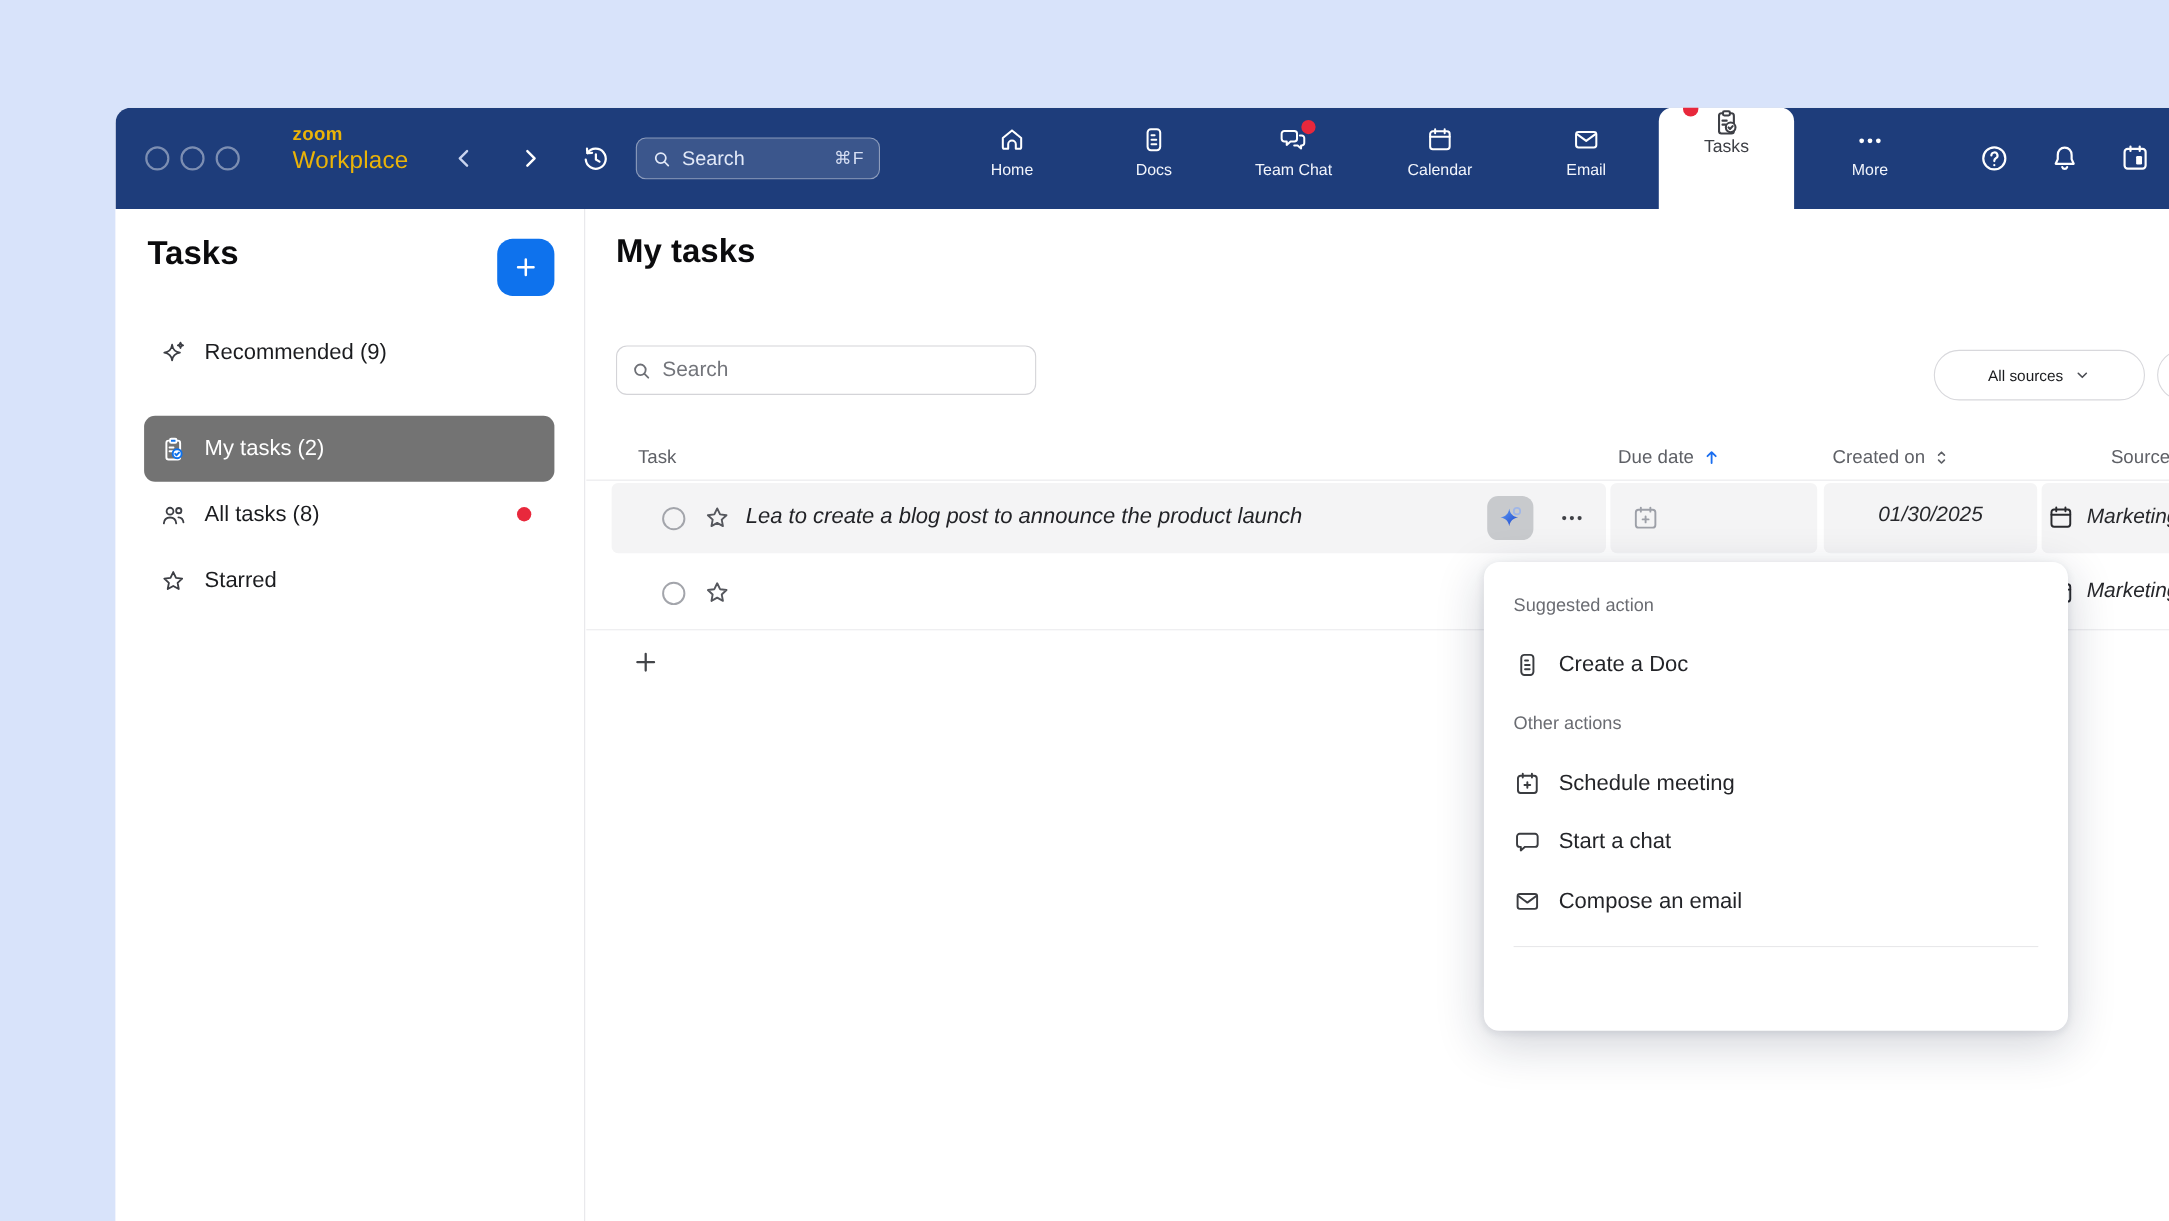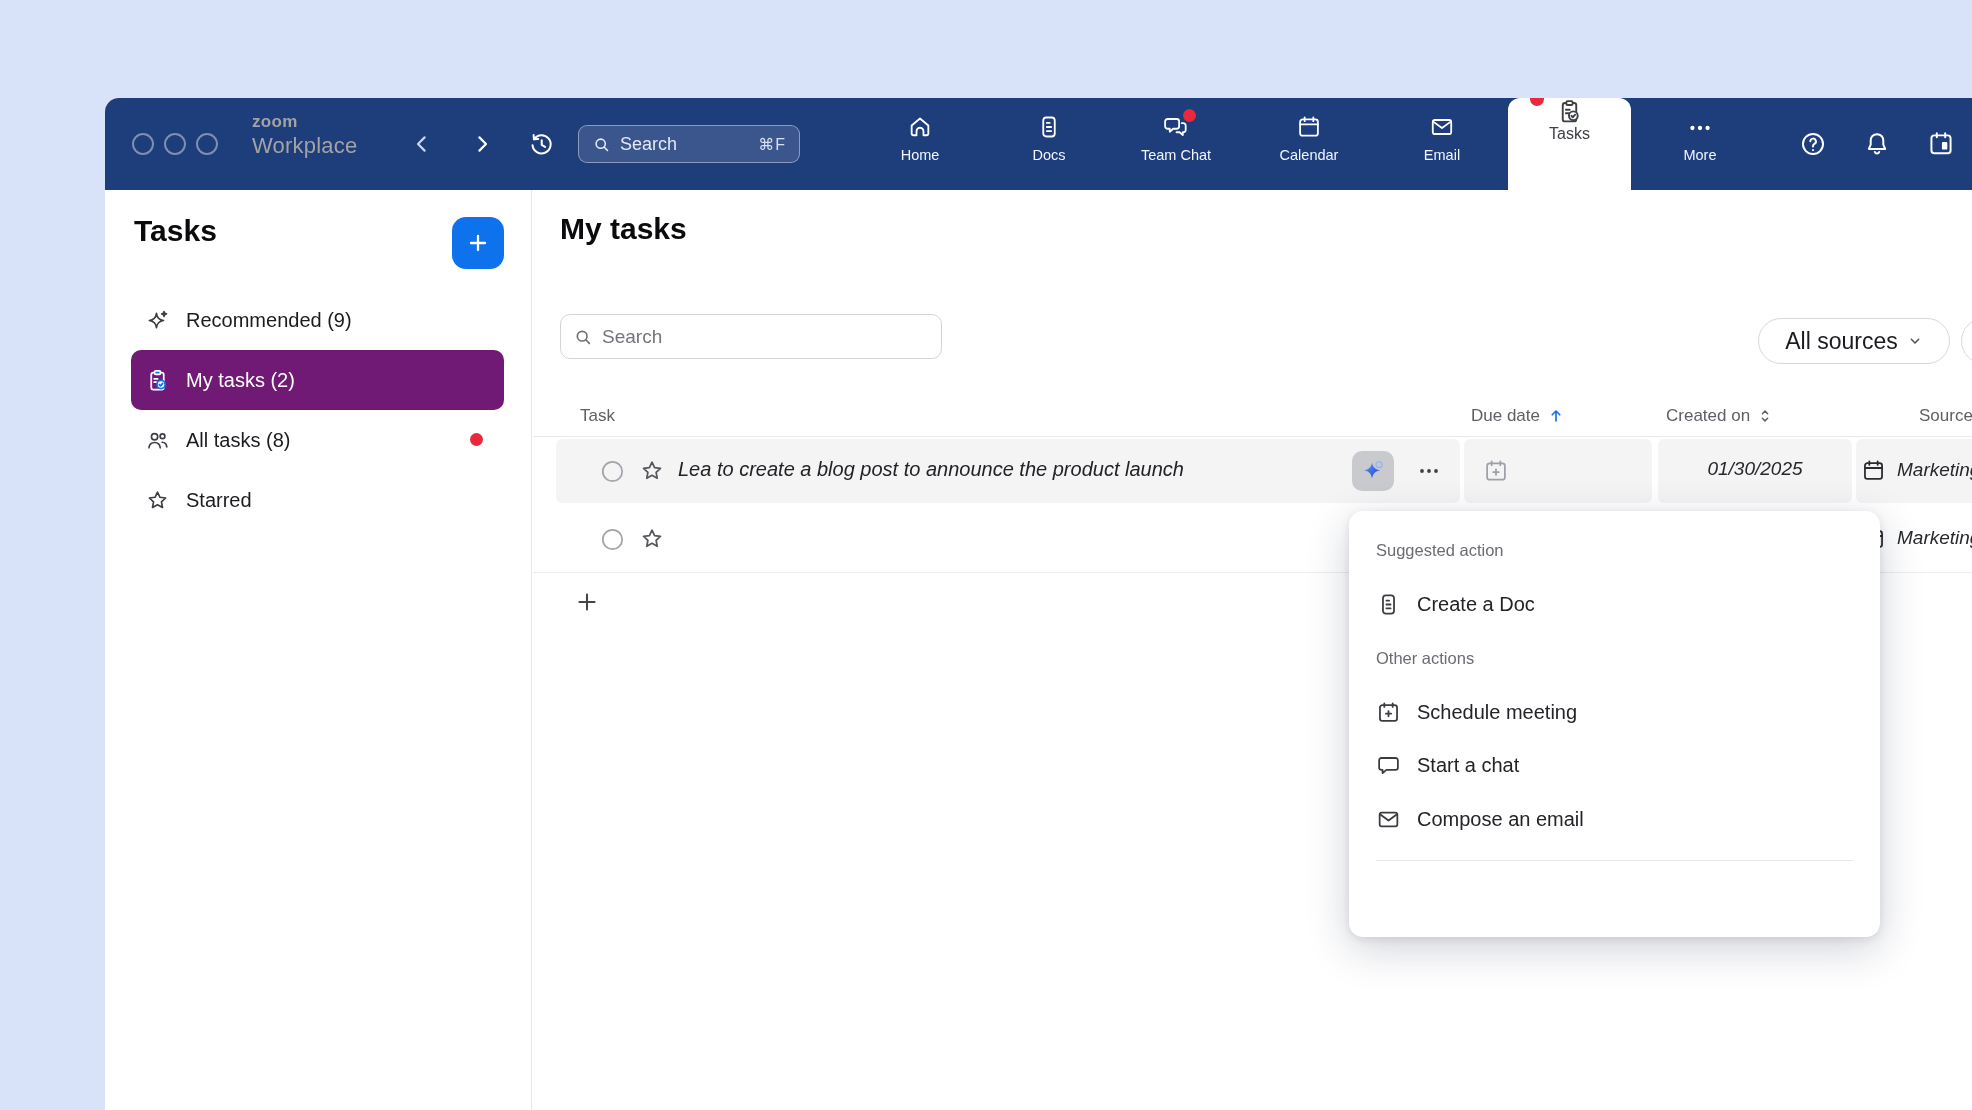"zoom" .brand { color: #a3a3a3 -> #eab308; left: 147px -> 161px }
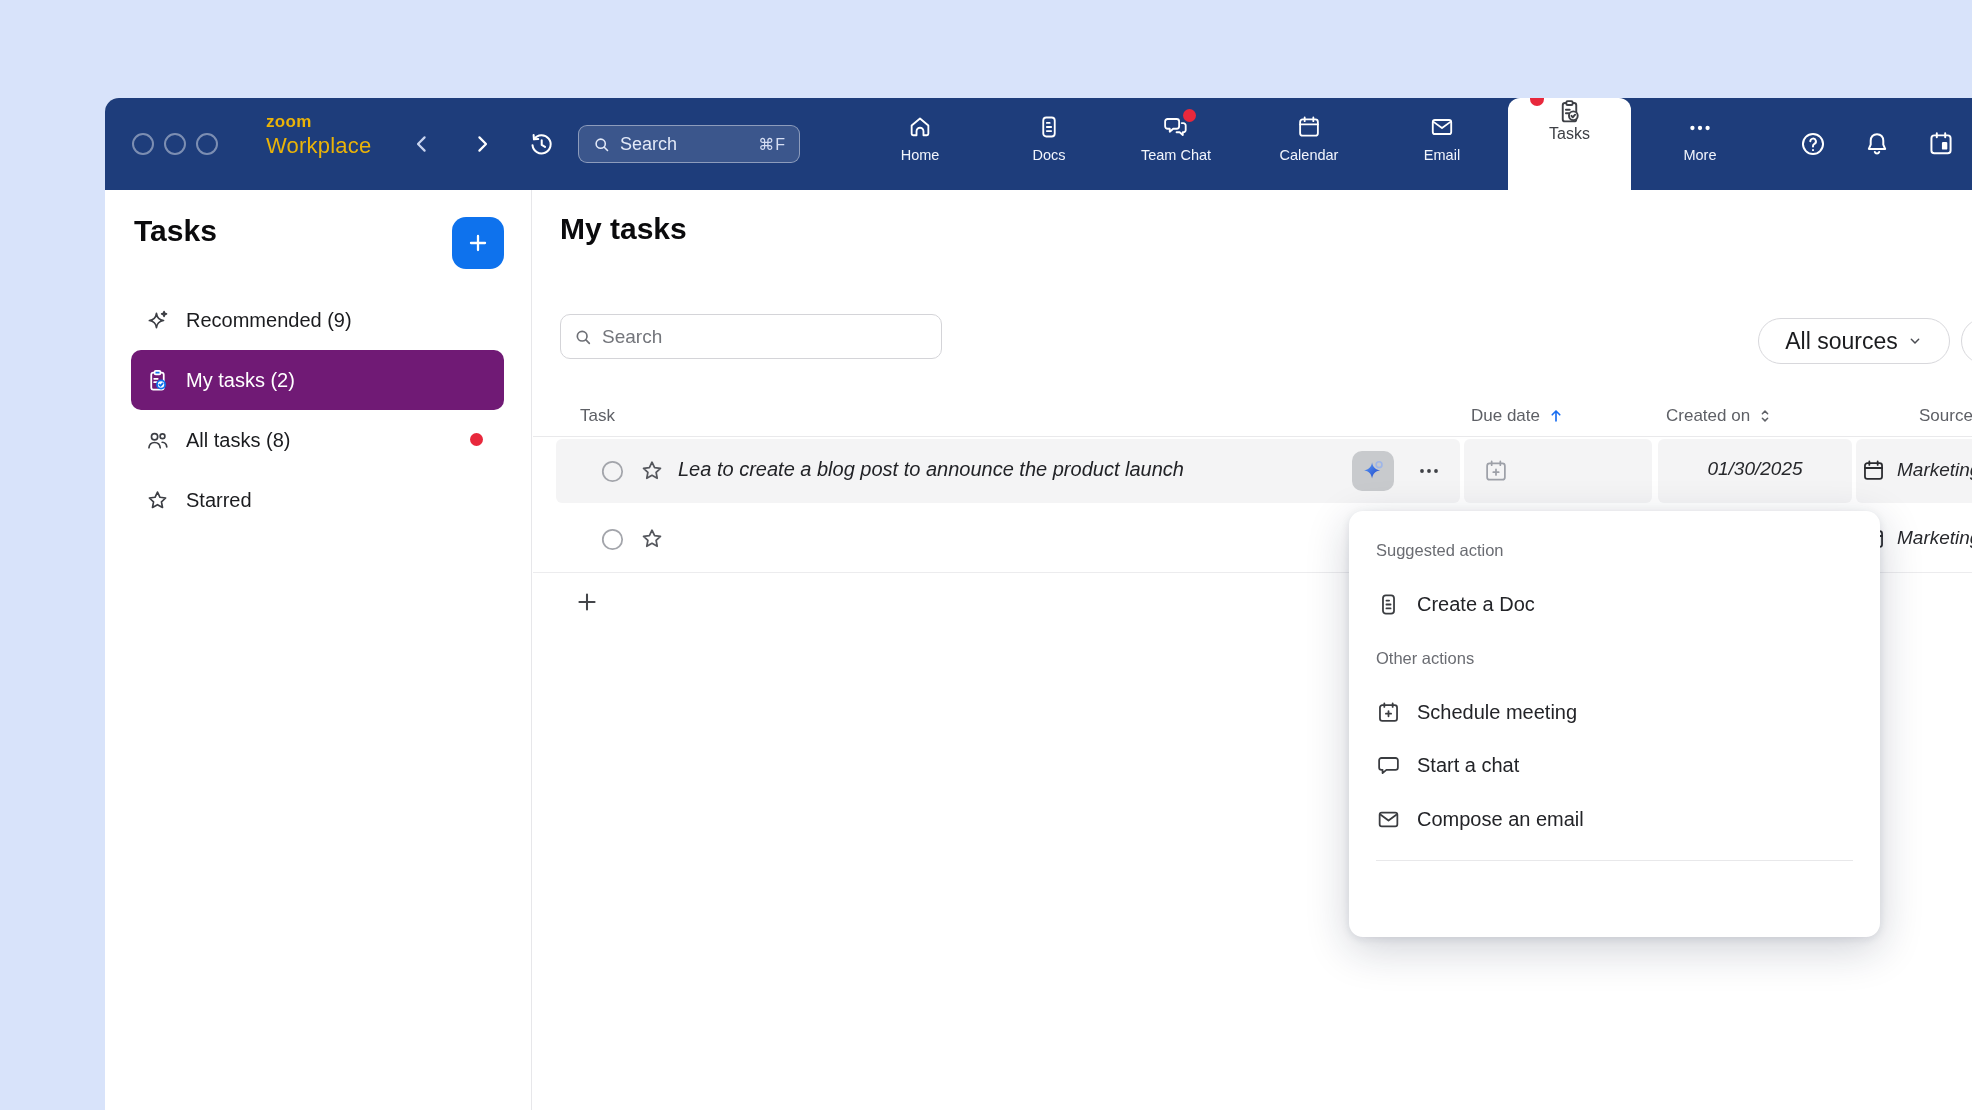"All sources" .pill { font-size: 23px -> 14px }
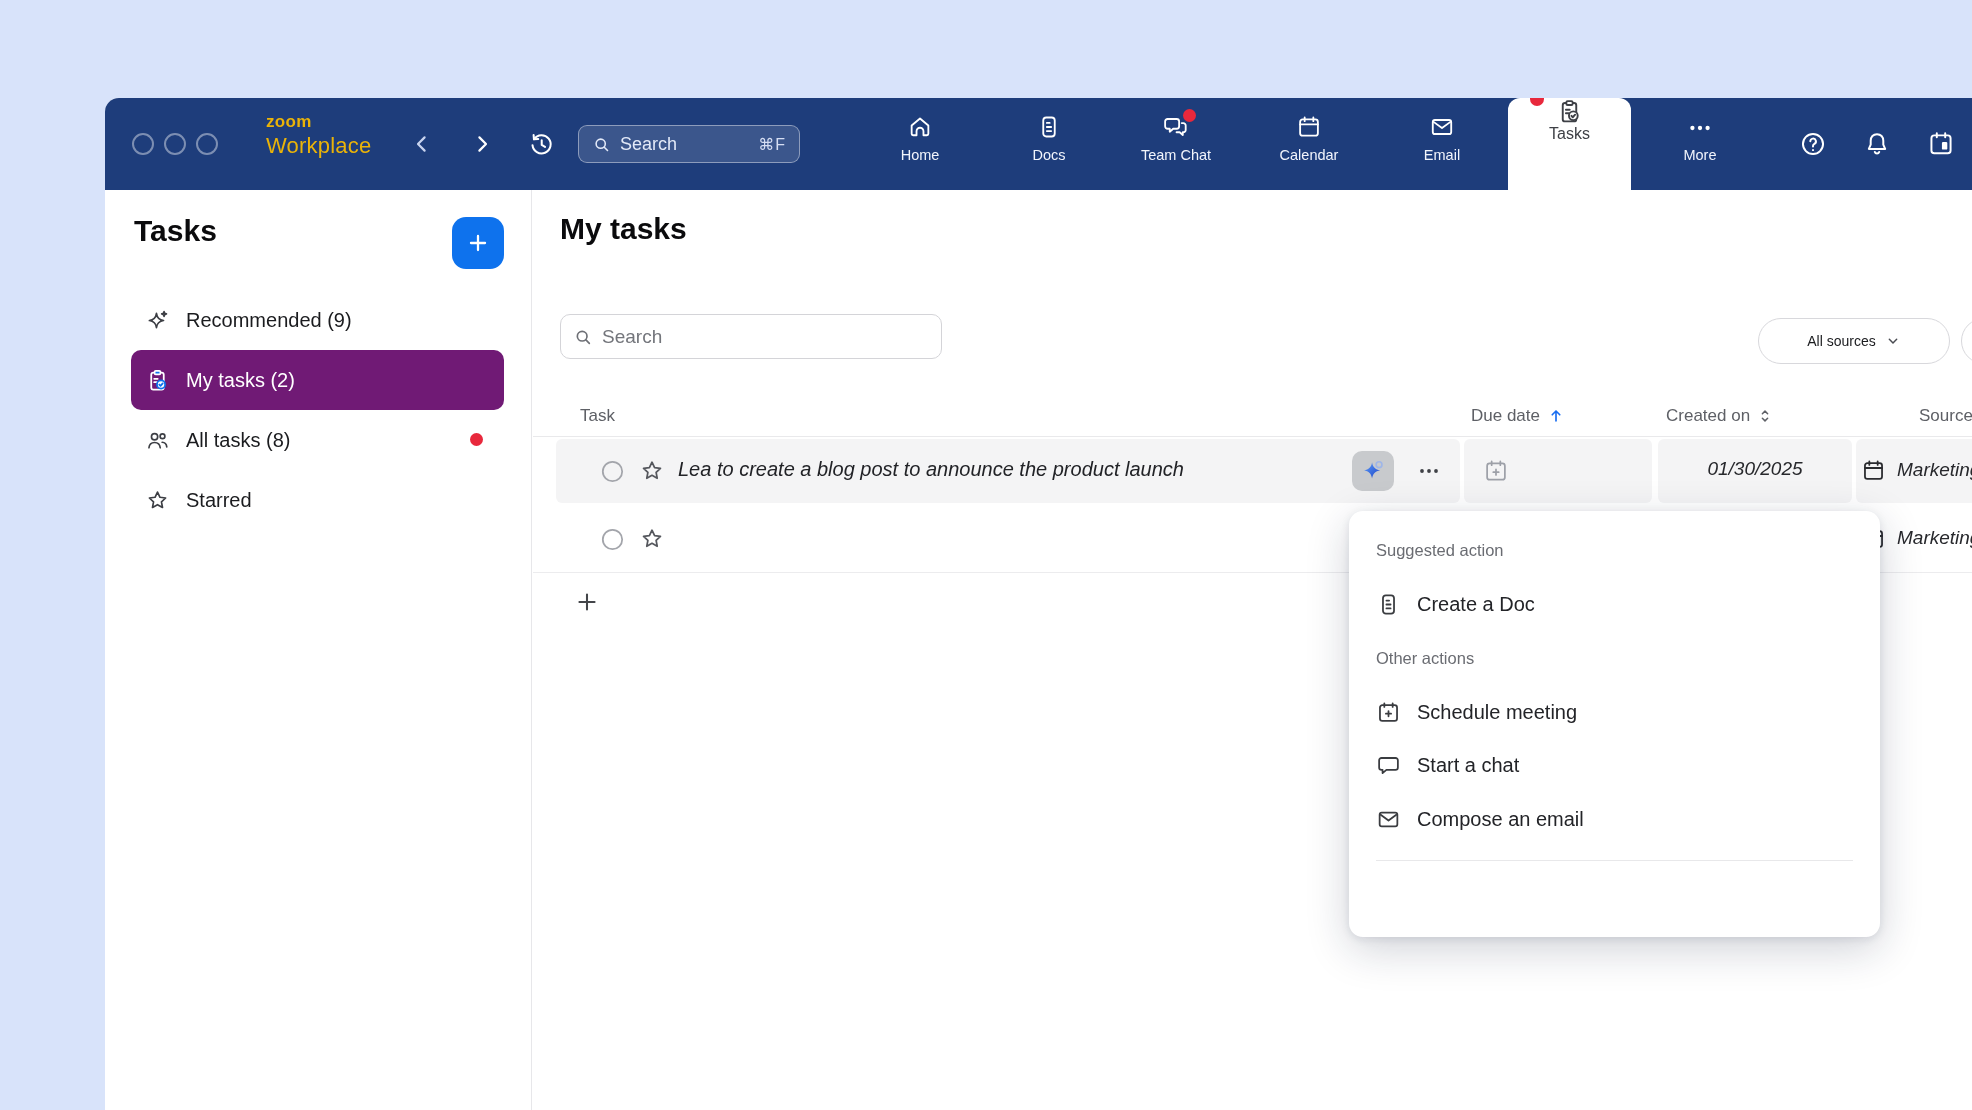"My tasks (2)" .sb-item.sel { background: #701a75 -> #737373; margin-top: none -> 28px }
